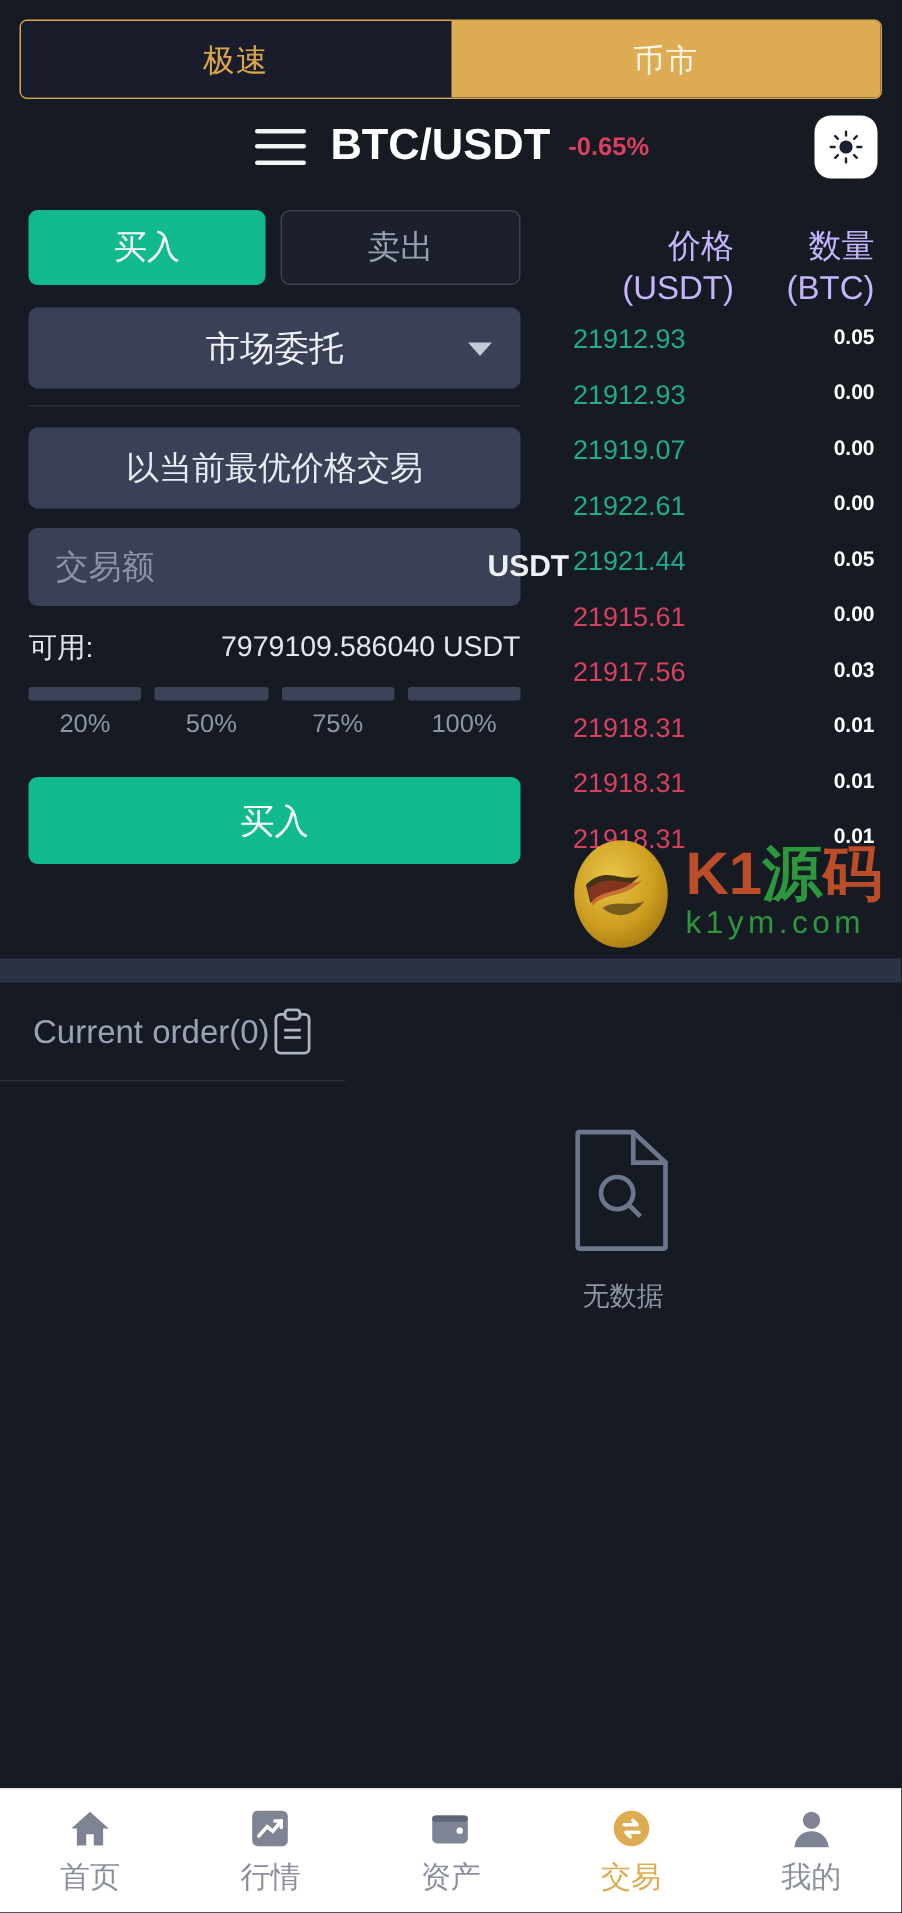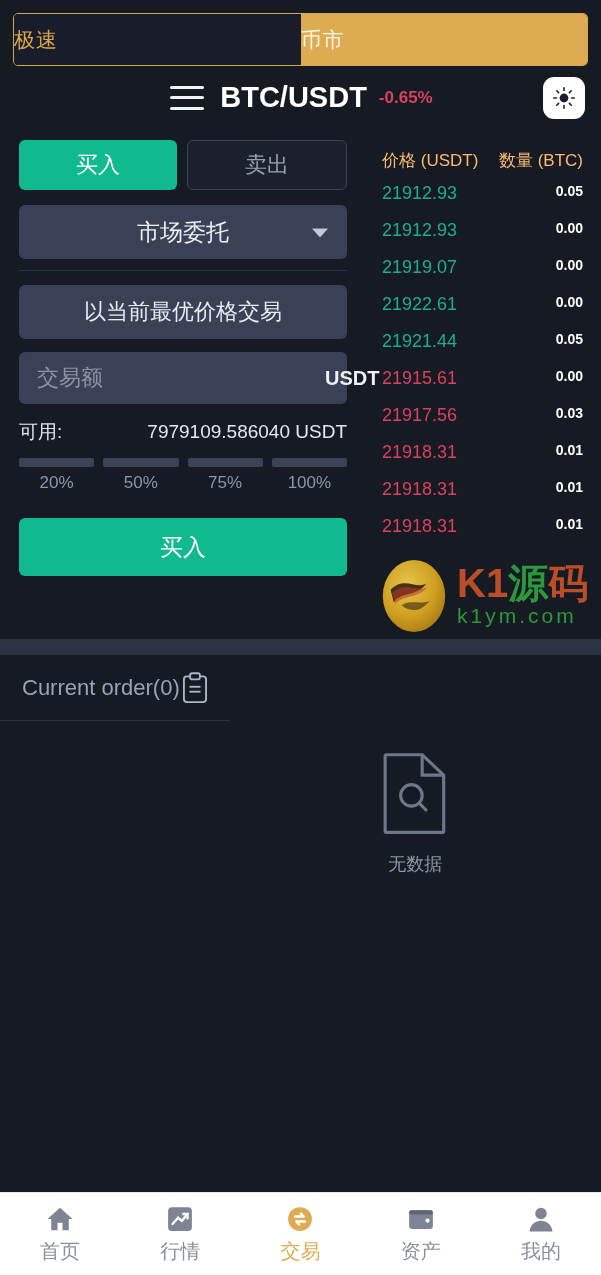"极速" .top-tab { justify-content: flex-start -> center }
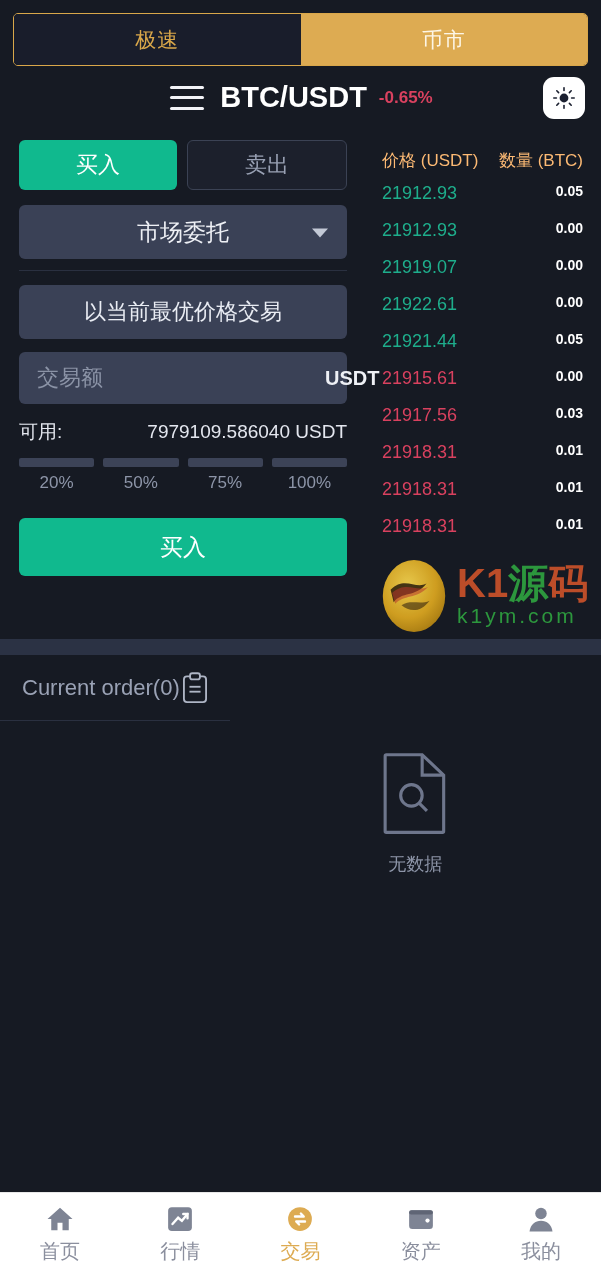"价格 (USDT)" .ob-head { color: #fdba74 -> #c4b5fd; font-size: 17px -> 22px; text-align: none -> right }
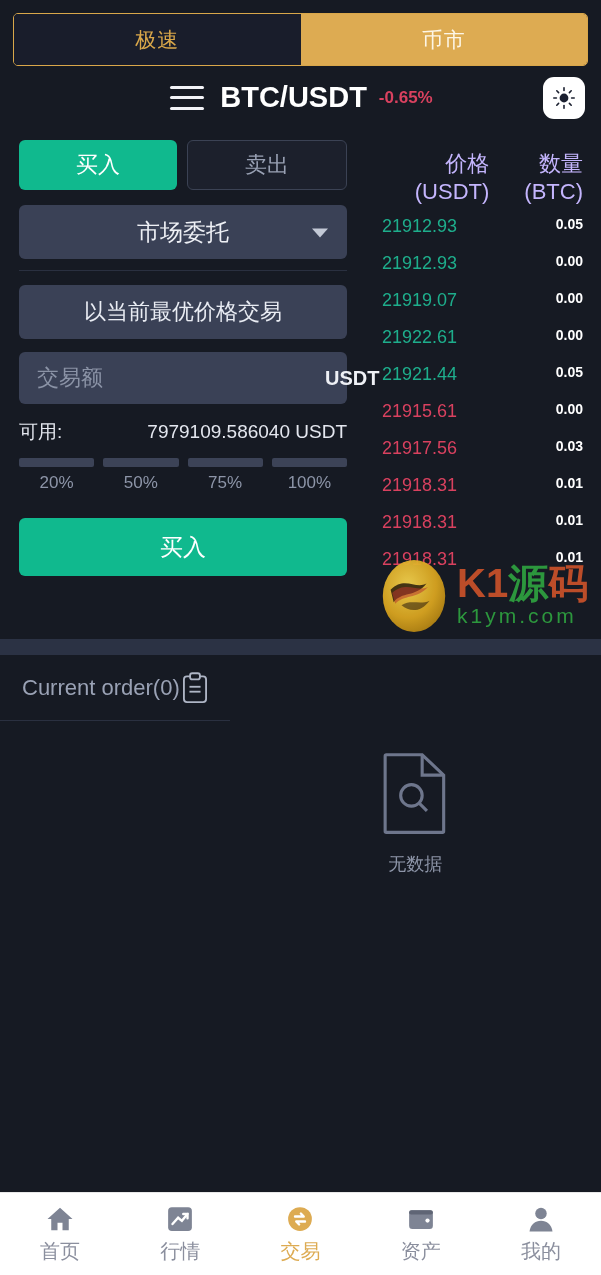"交易" div.nav-item { order: before "资产" -> after "资产" }
